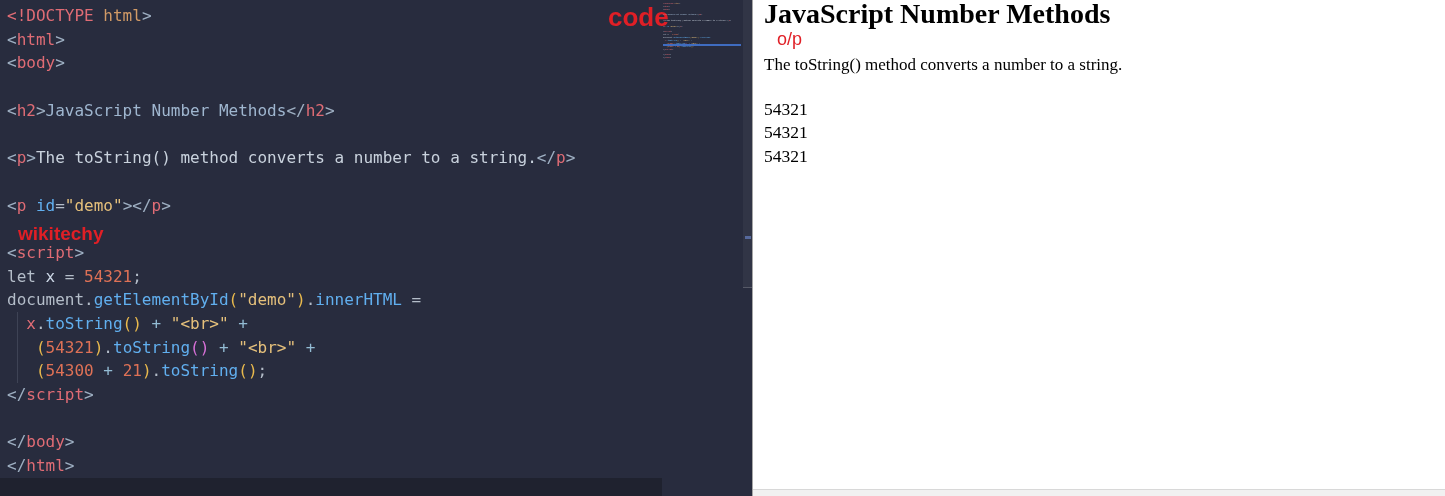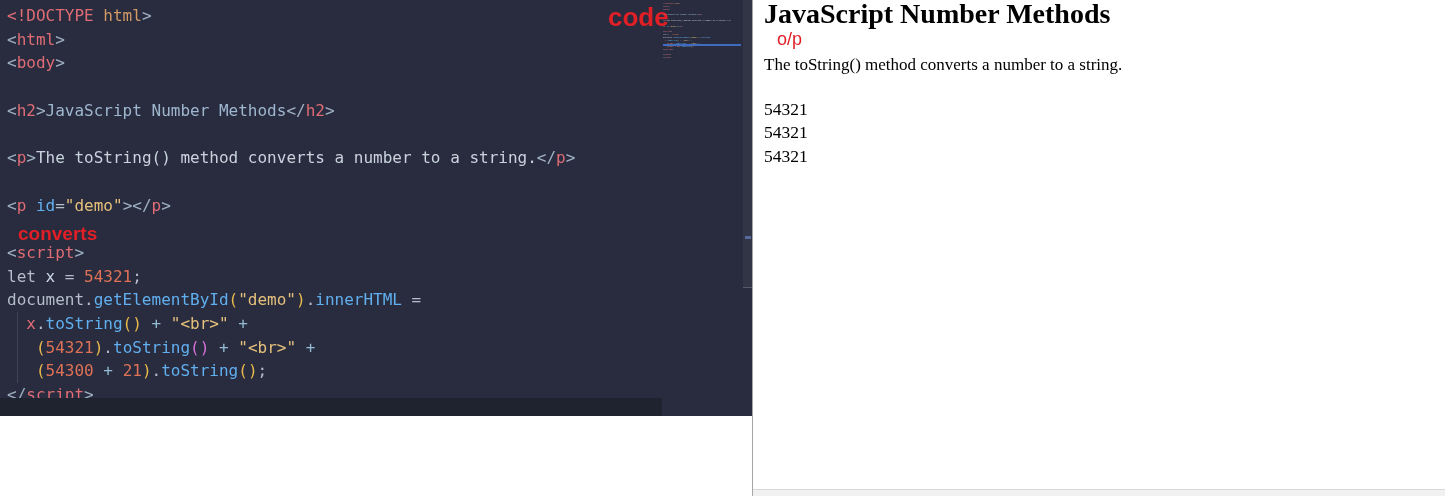"<!DOCTYPE html>" .editor { height: 416px -> 496px }
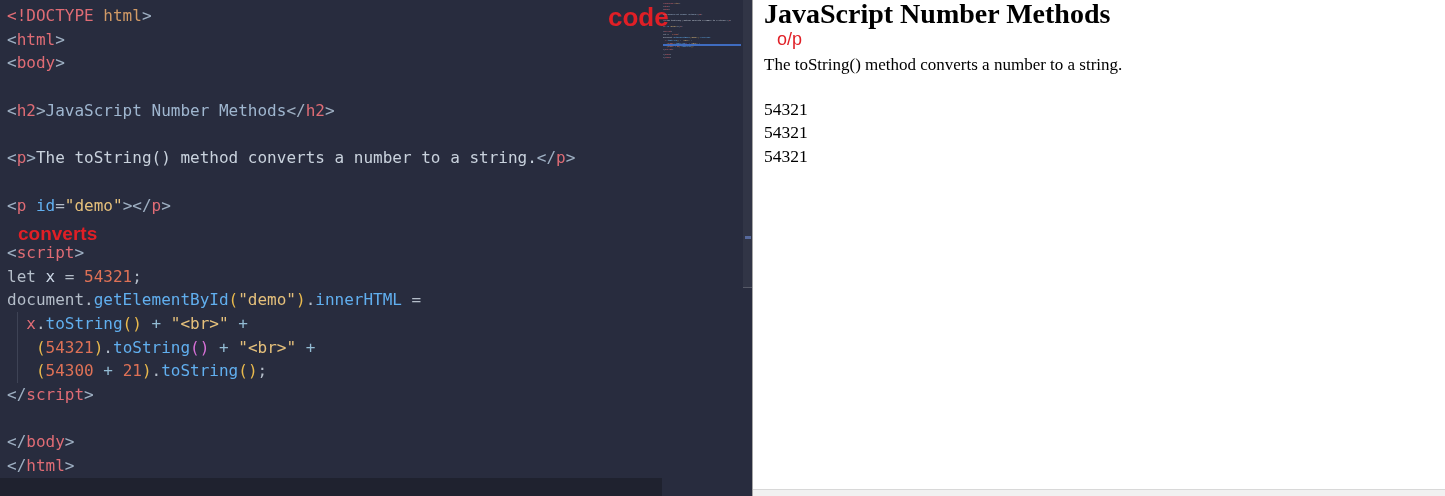"converts" div.watermark { text: converts -> wikitechy }
